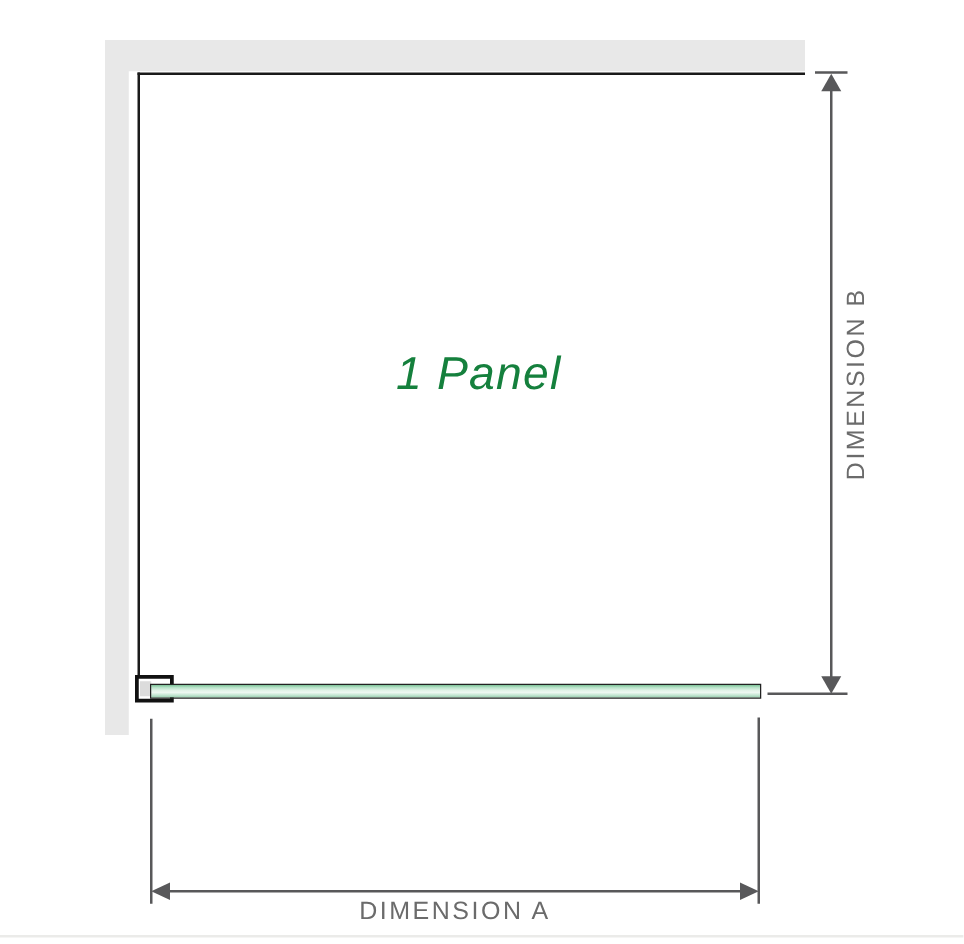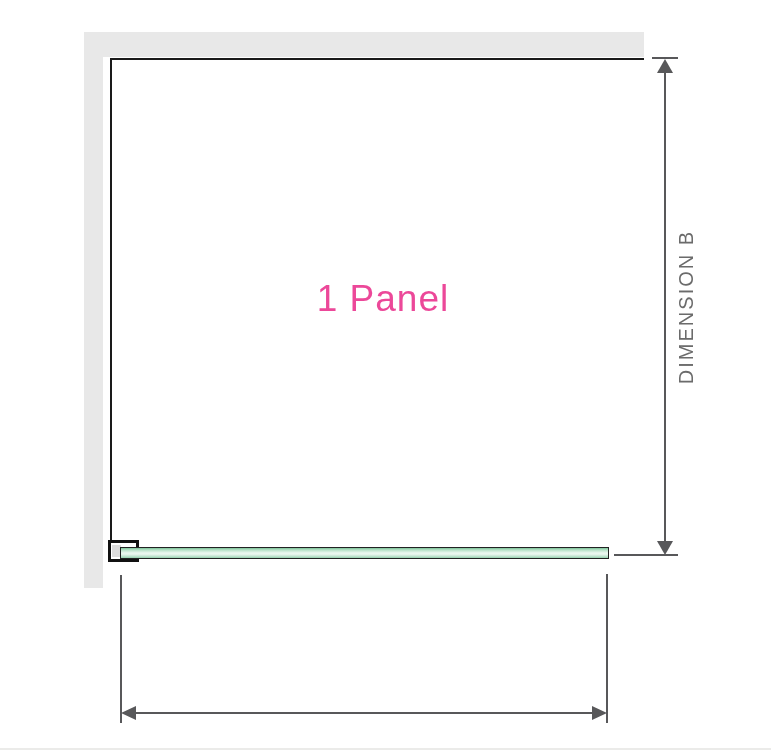"1 Panel" .panel-label { color: #ec4899 -> #15803d; font-style: none -> italic }
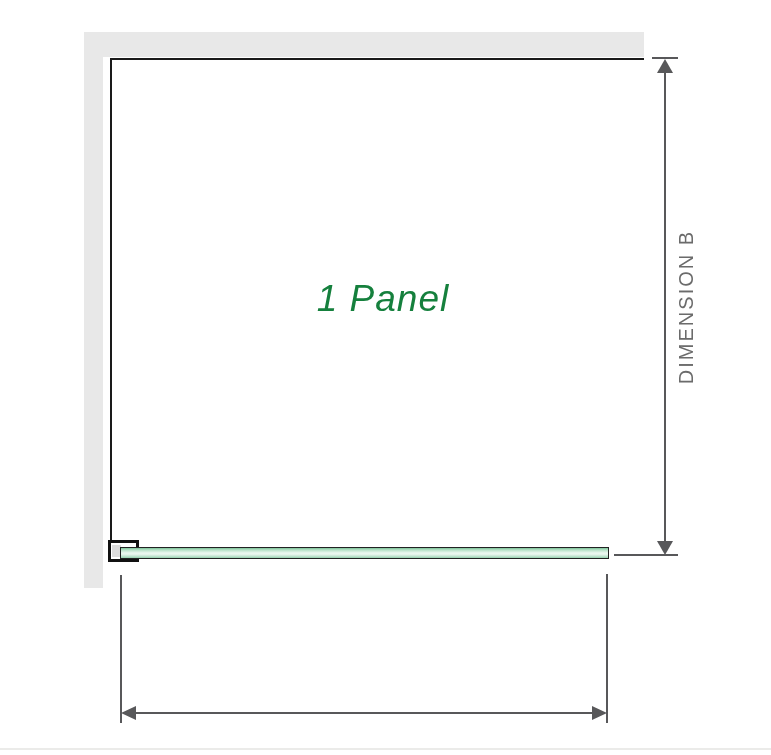"DIMENSION A" div.dim-label { html: none -> <div>DIMENSION A</div> }
